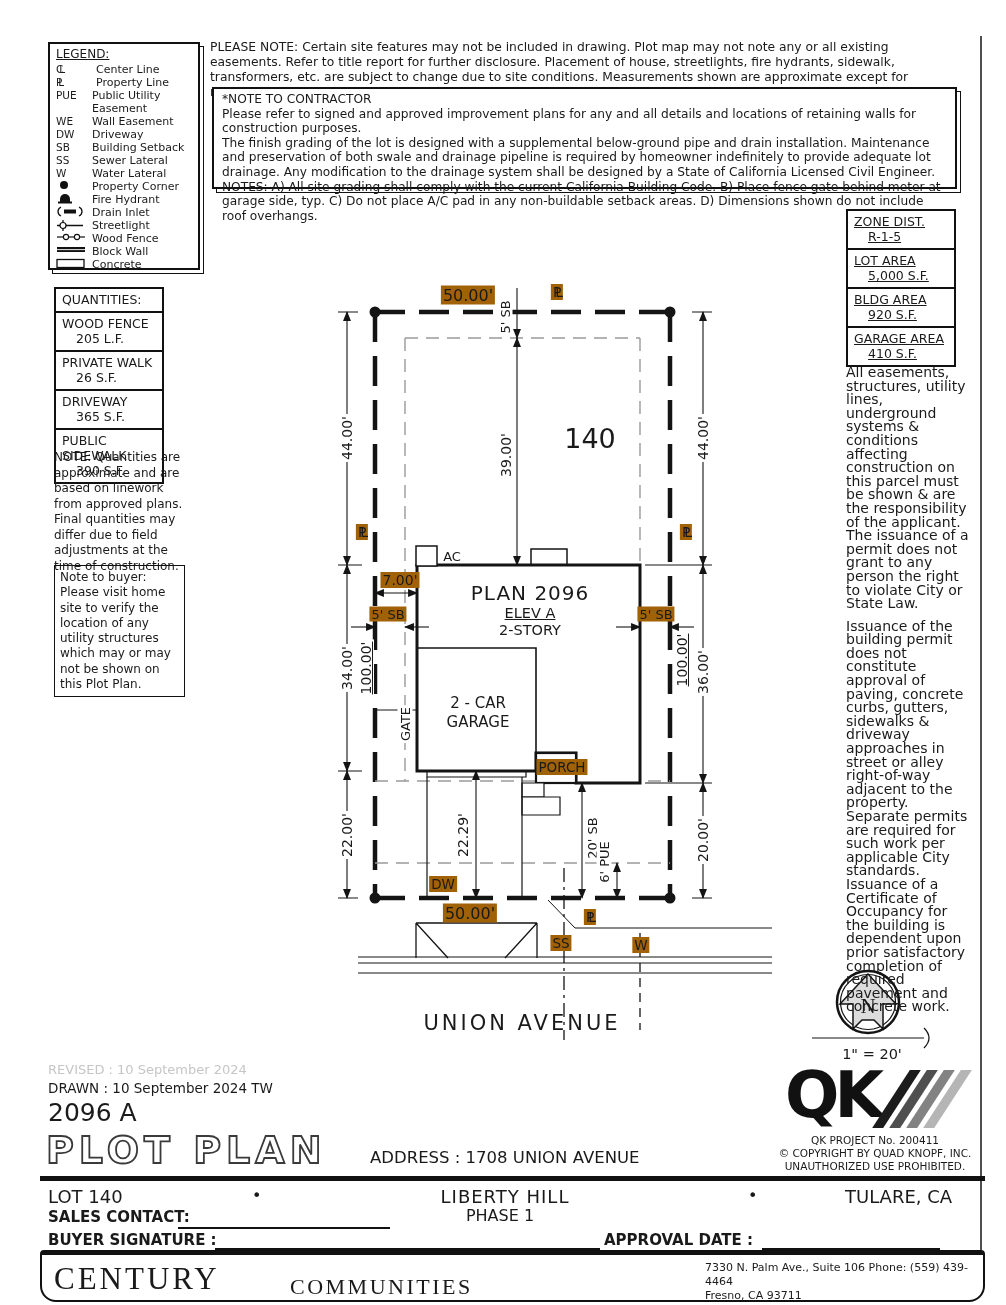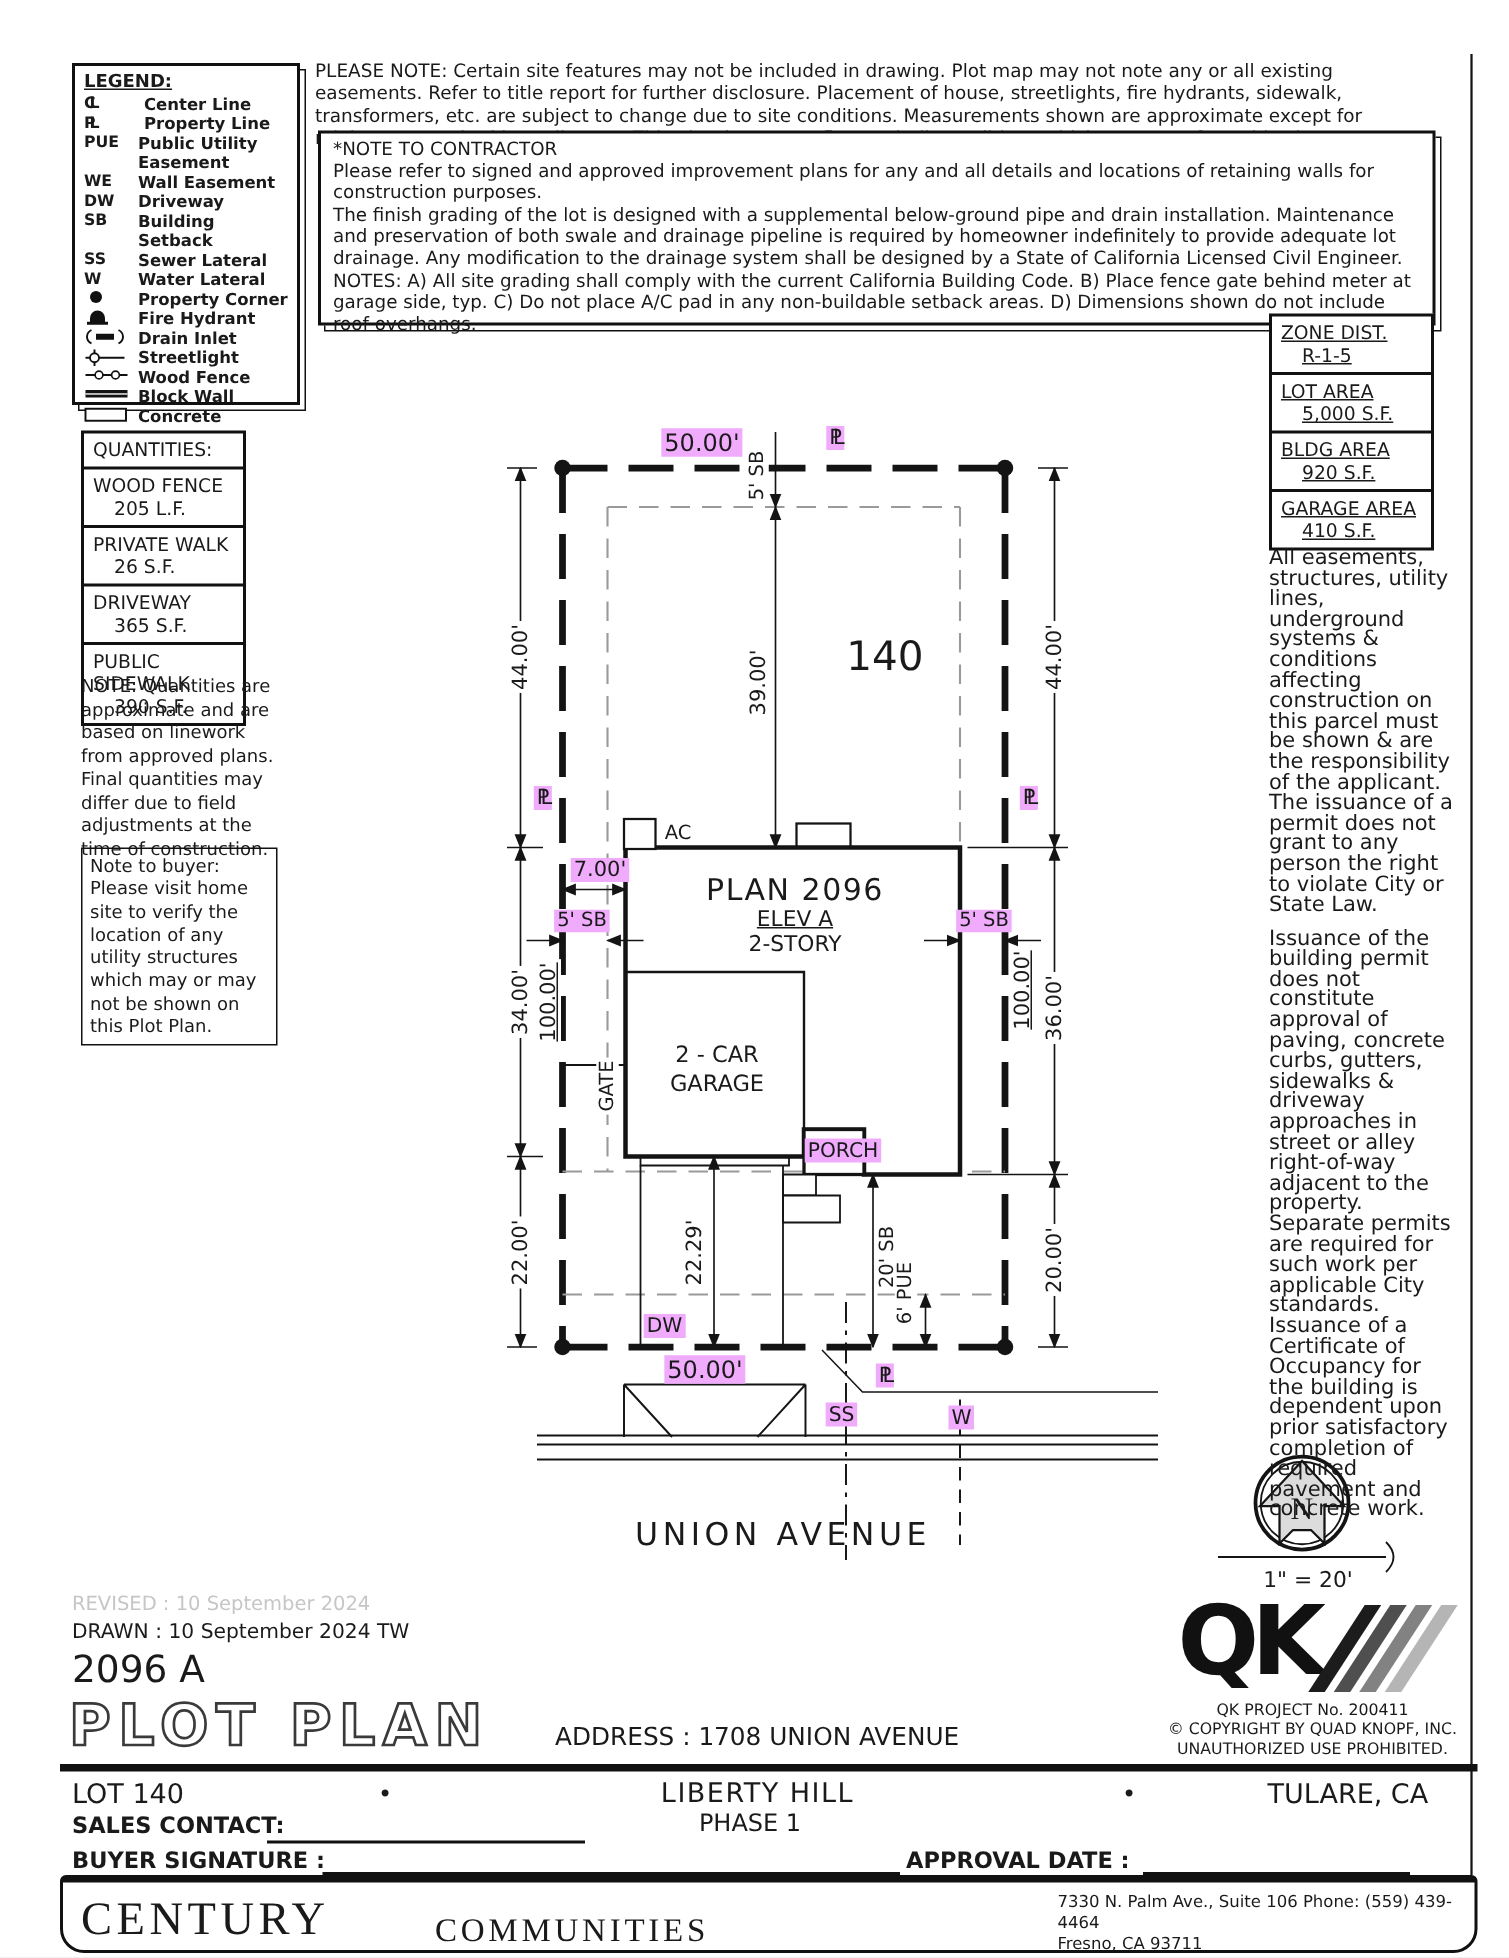"LEGEND:" div.abs { font-weight: bold -> none }
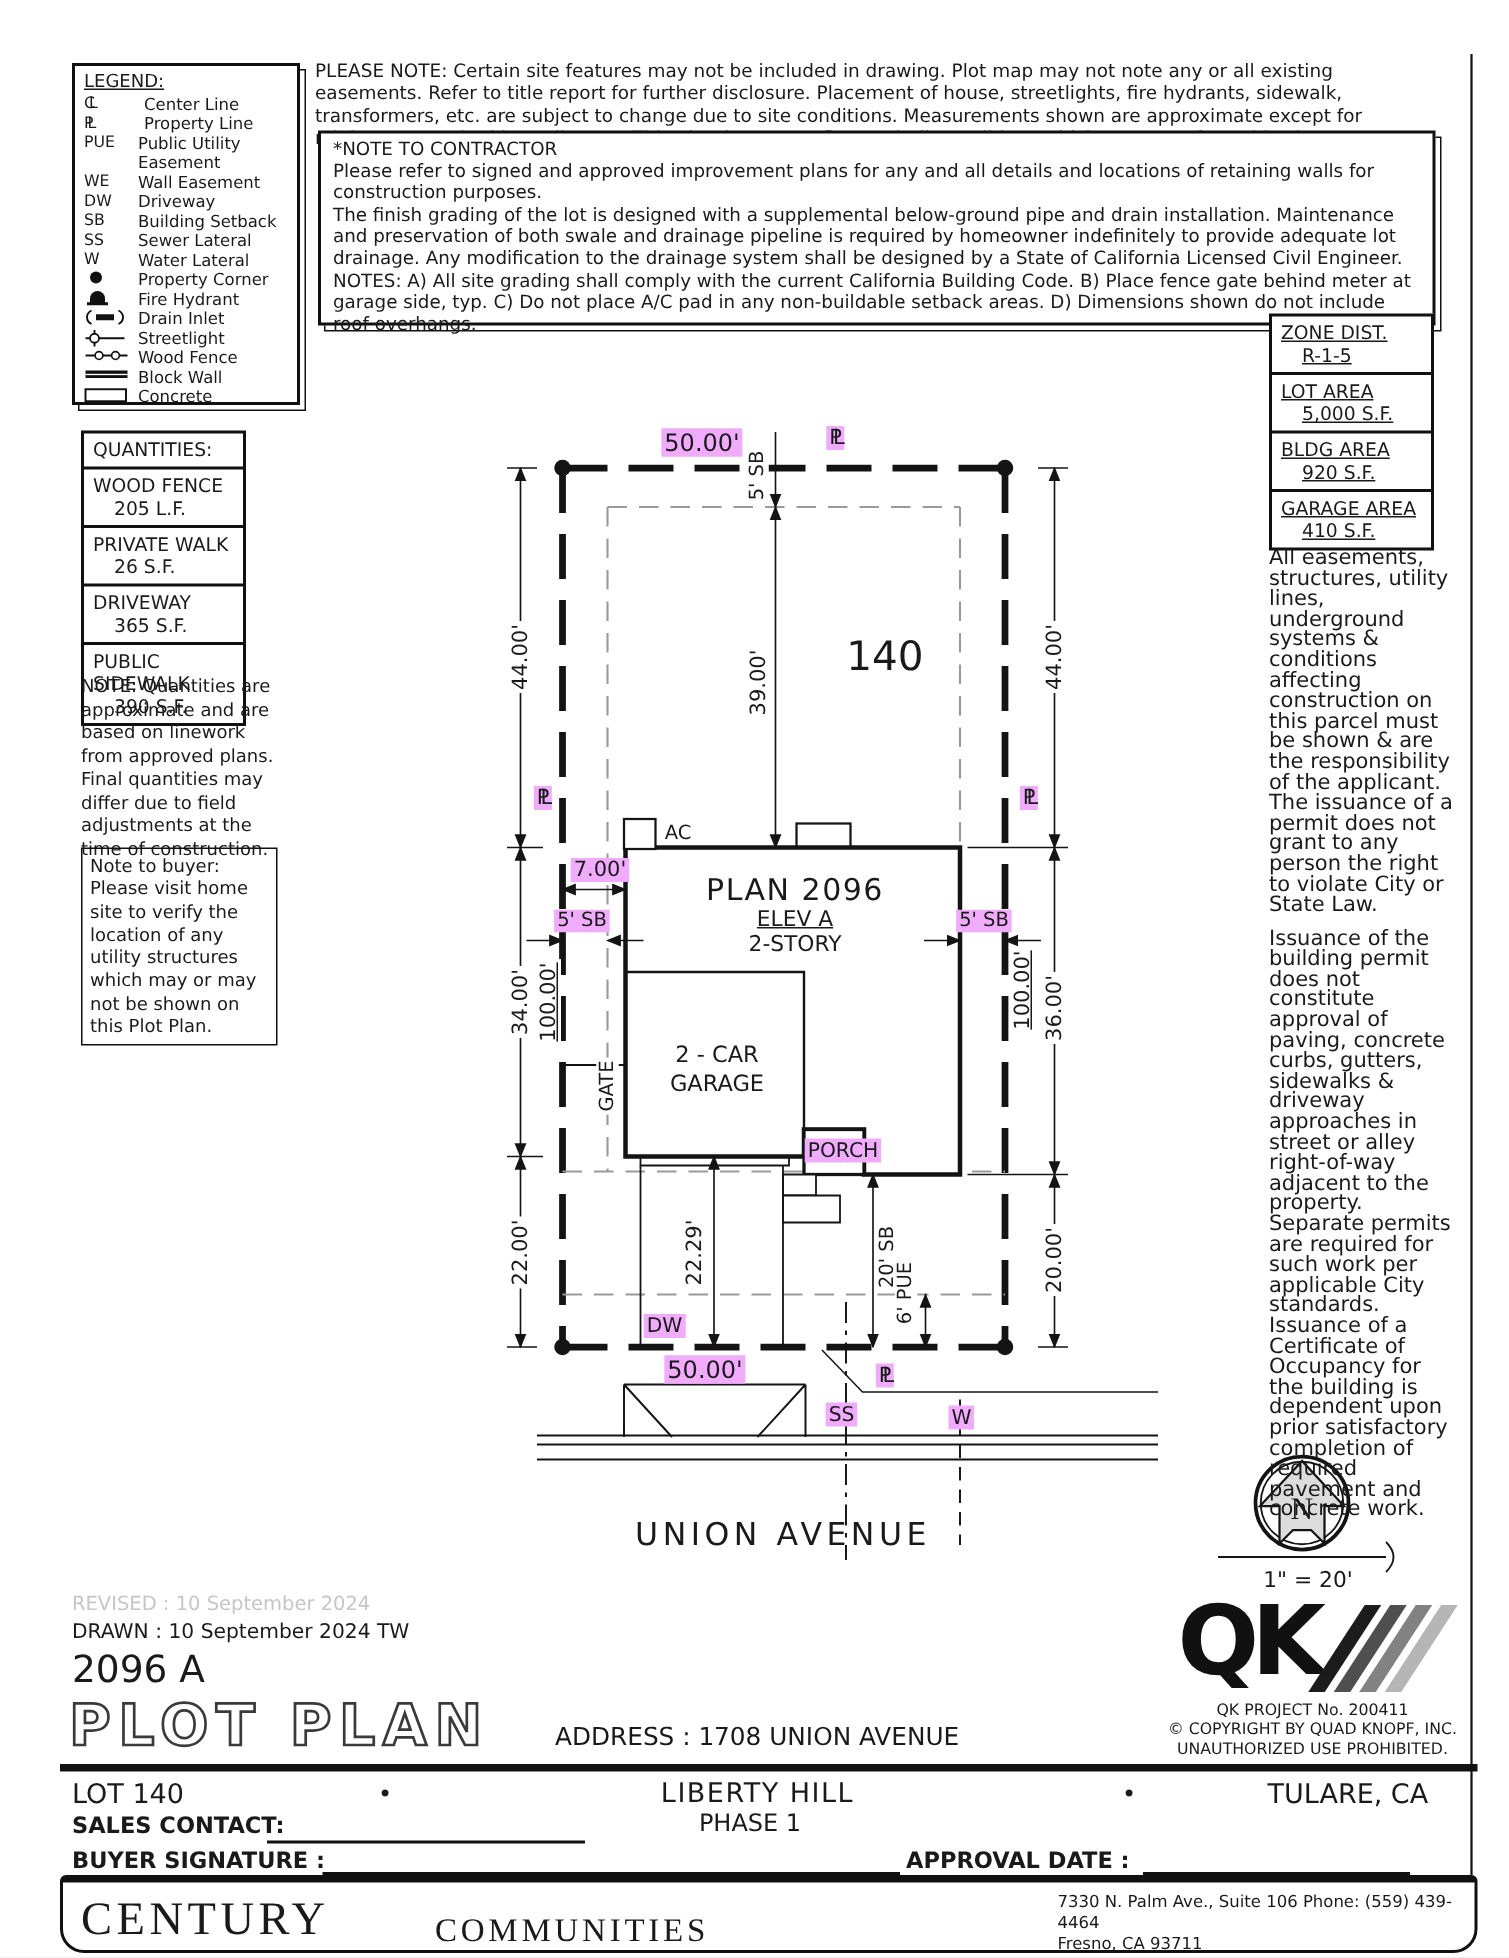"*NOTE TO CONTRACTOR" div.abs { height: 130px -> 102px }
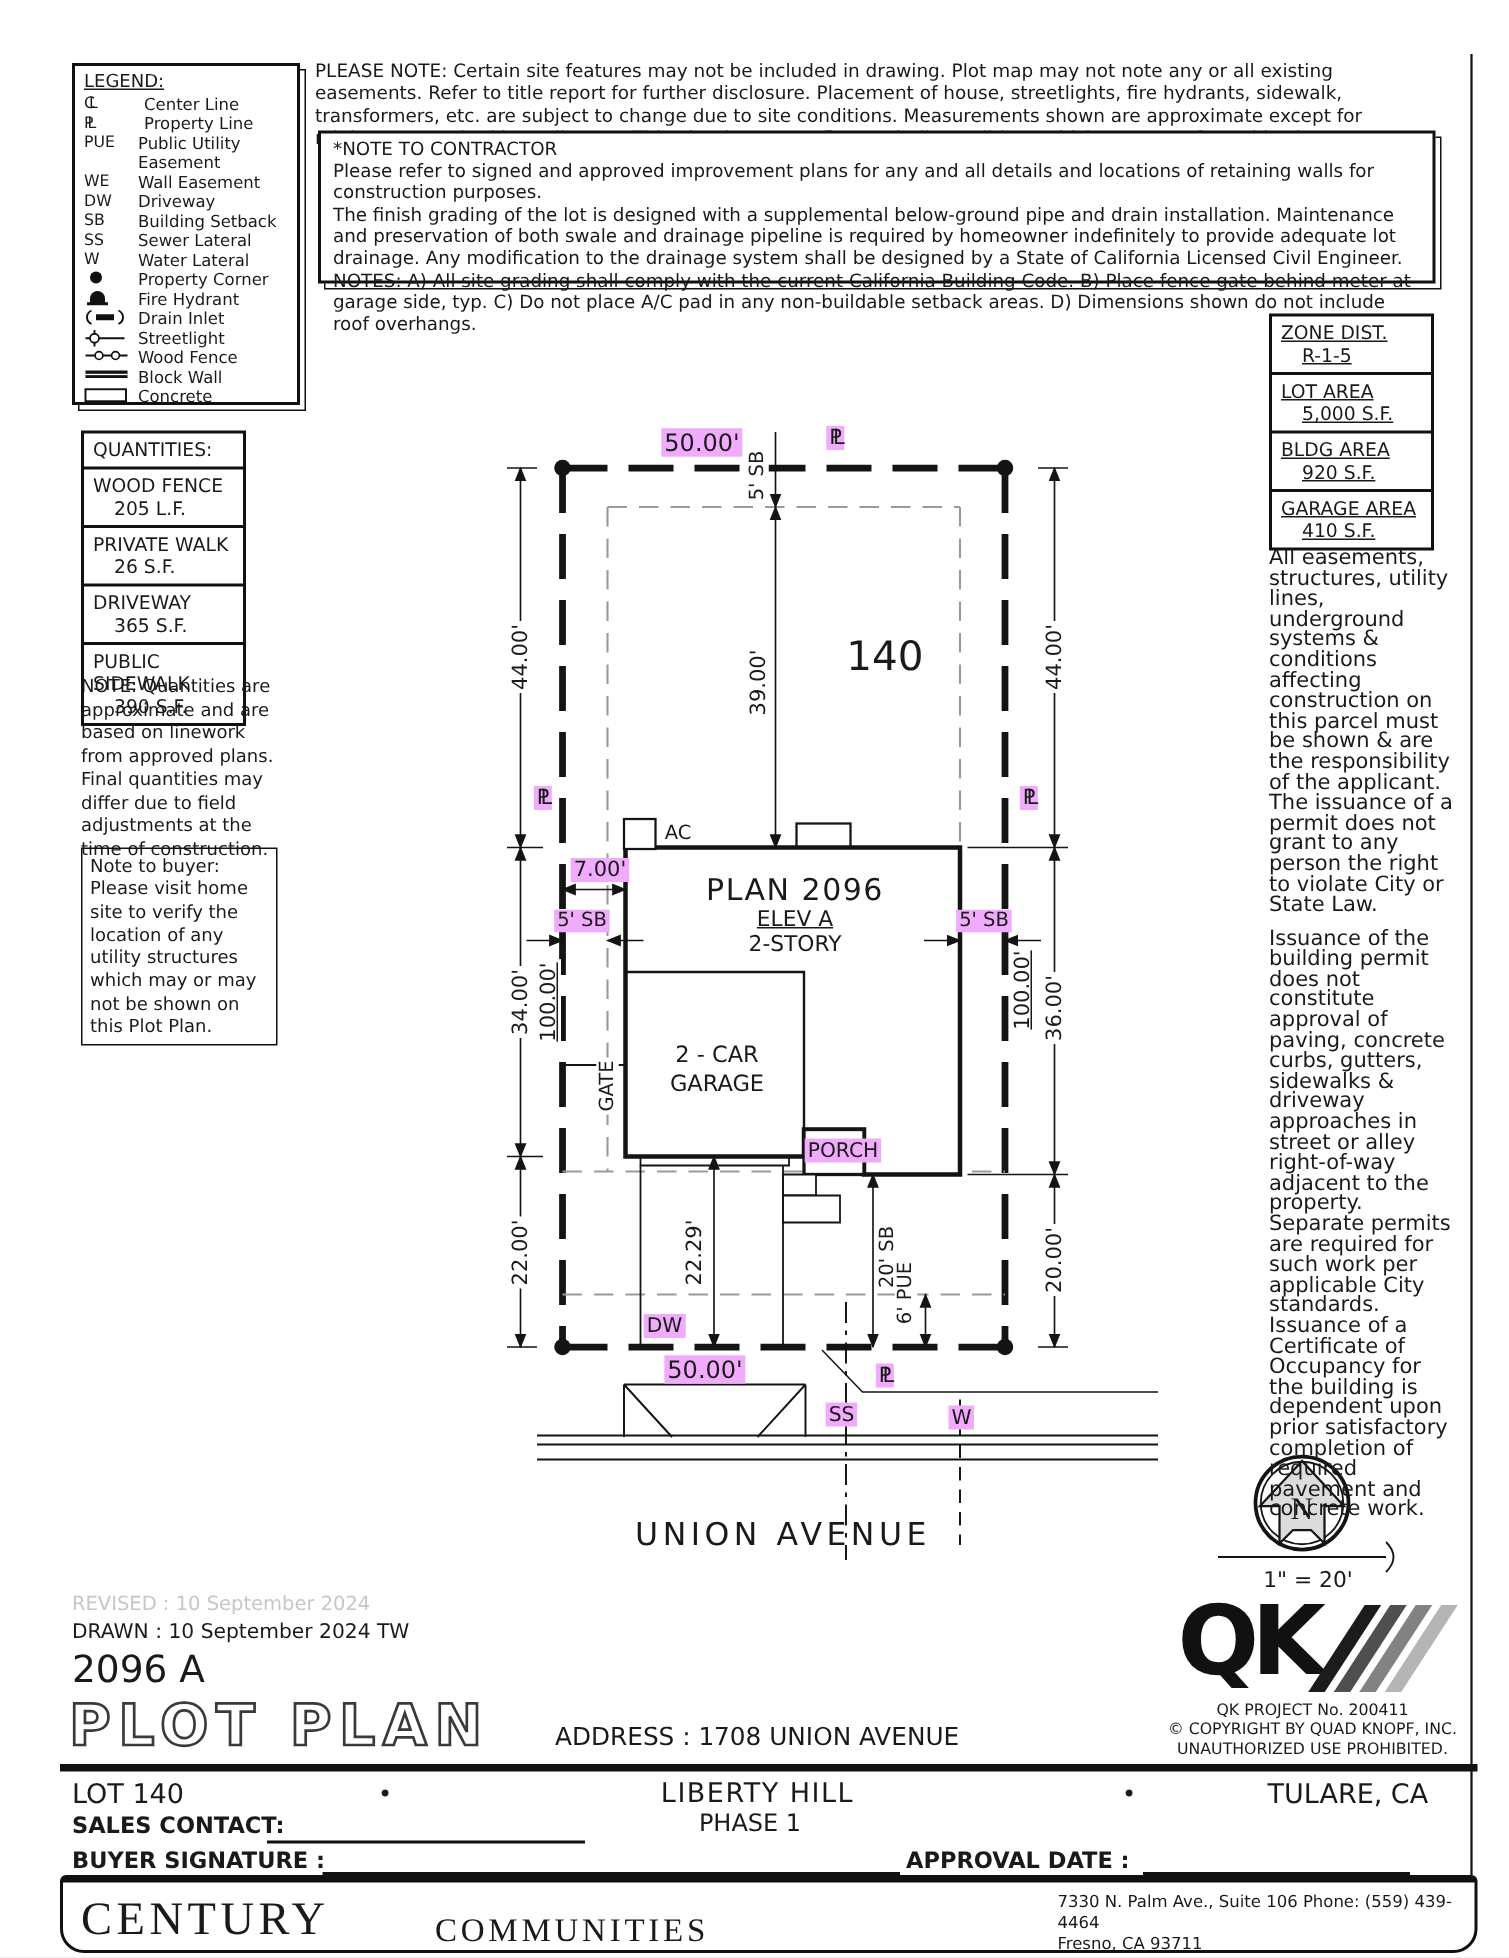"50.00'" .wbg { background: #f0abfc -> #a16207 }
